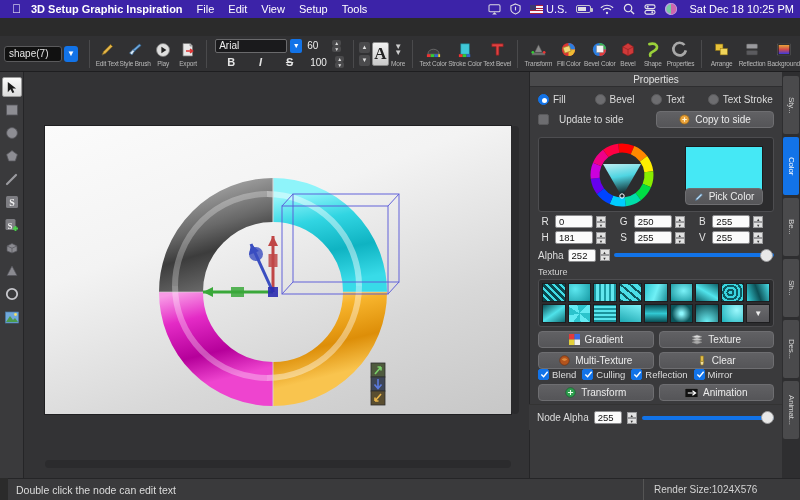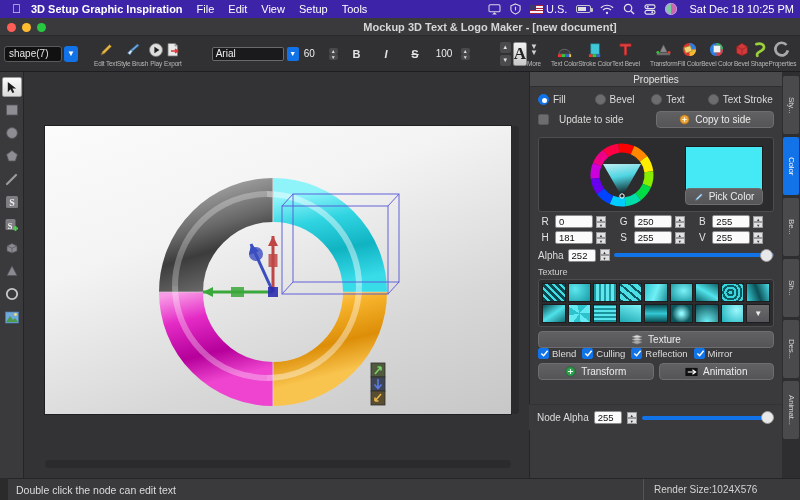"Mockup 3D Text & Logo" div.titlebar { html: <div> <div> <div></div> <div></div> <div></div> </div> <div>Mockup 3D Text &amp; Logo Maker - [new document]</div> </div> -> none }
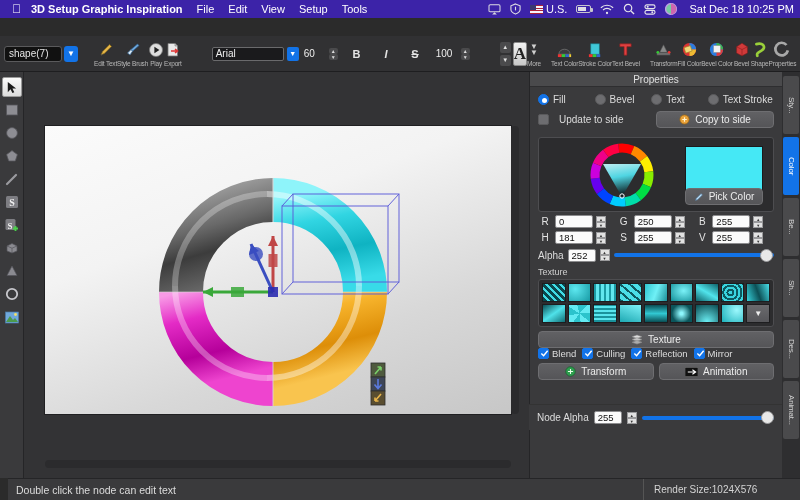"Arial" .fontgroup { flex-direction: row -> column; margin: 0 20px -> 0 4px }
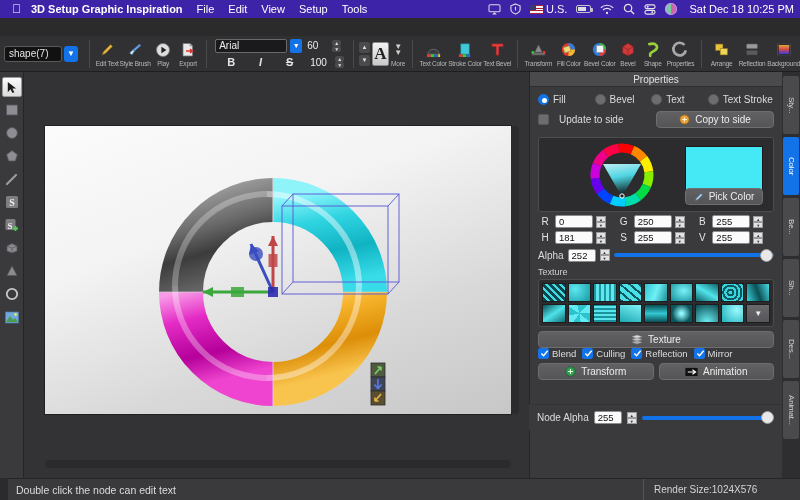"Gradient" div.btn { html: none -> <div> <svg> <rect></rect> <rect></rect> <rect></rect> <rect></rect> </svg> <span>Gradient</span> </div> }
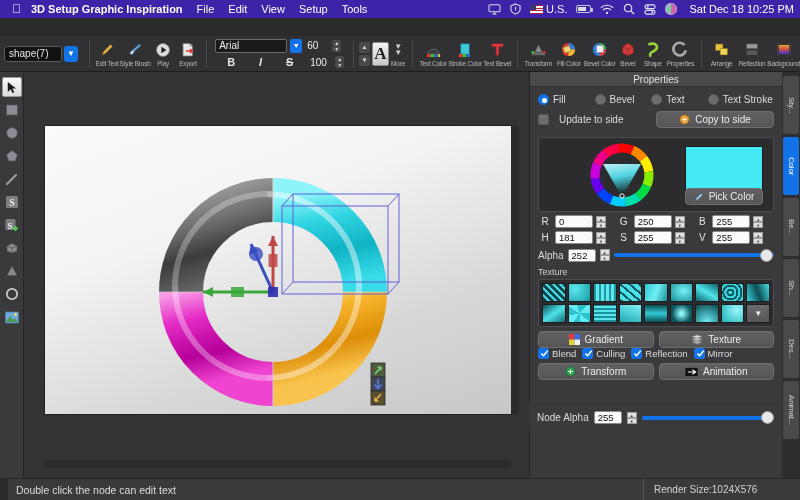"Multi-Texture" div.btnrow { html: none -> <div> <div> <svg> <circle></circle> <path></path> </svg> <span>Multi-Texture</span> </div> <div> <svg> <path></path> <path></path> </svg> <span>Clear</span> </div> </div> }
